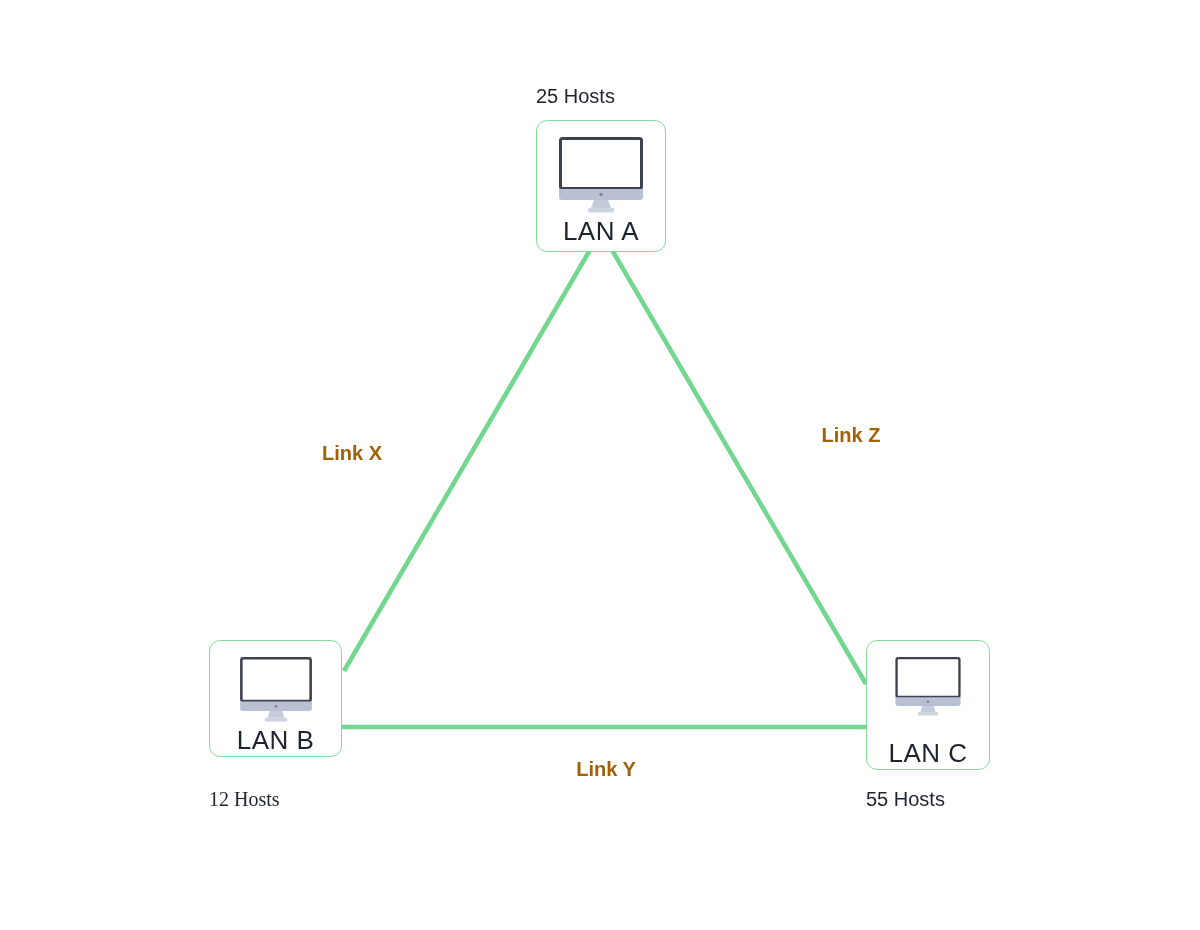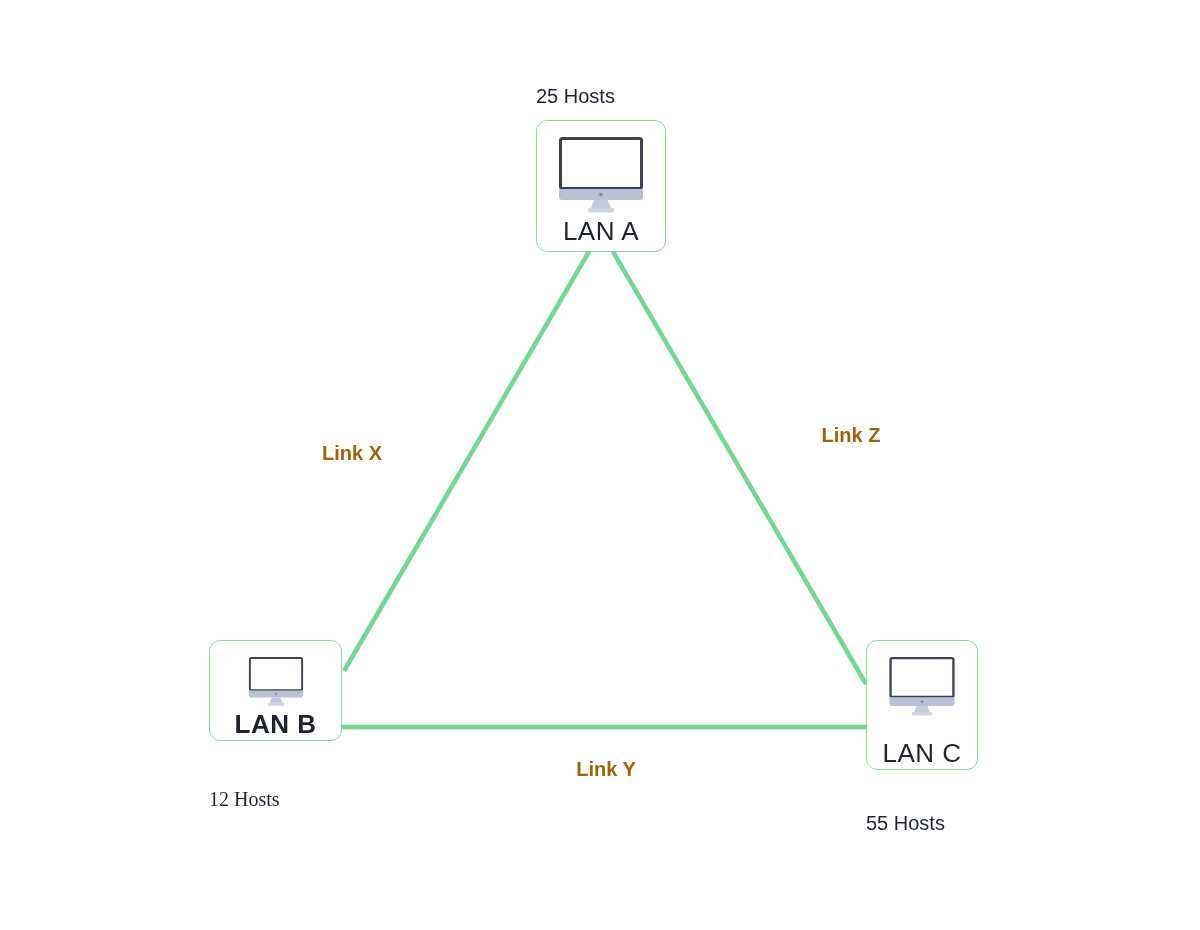"LAN B" .node-b { font-weight: bold -> none; height: 101px -> 117px }
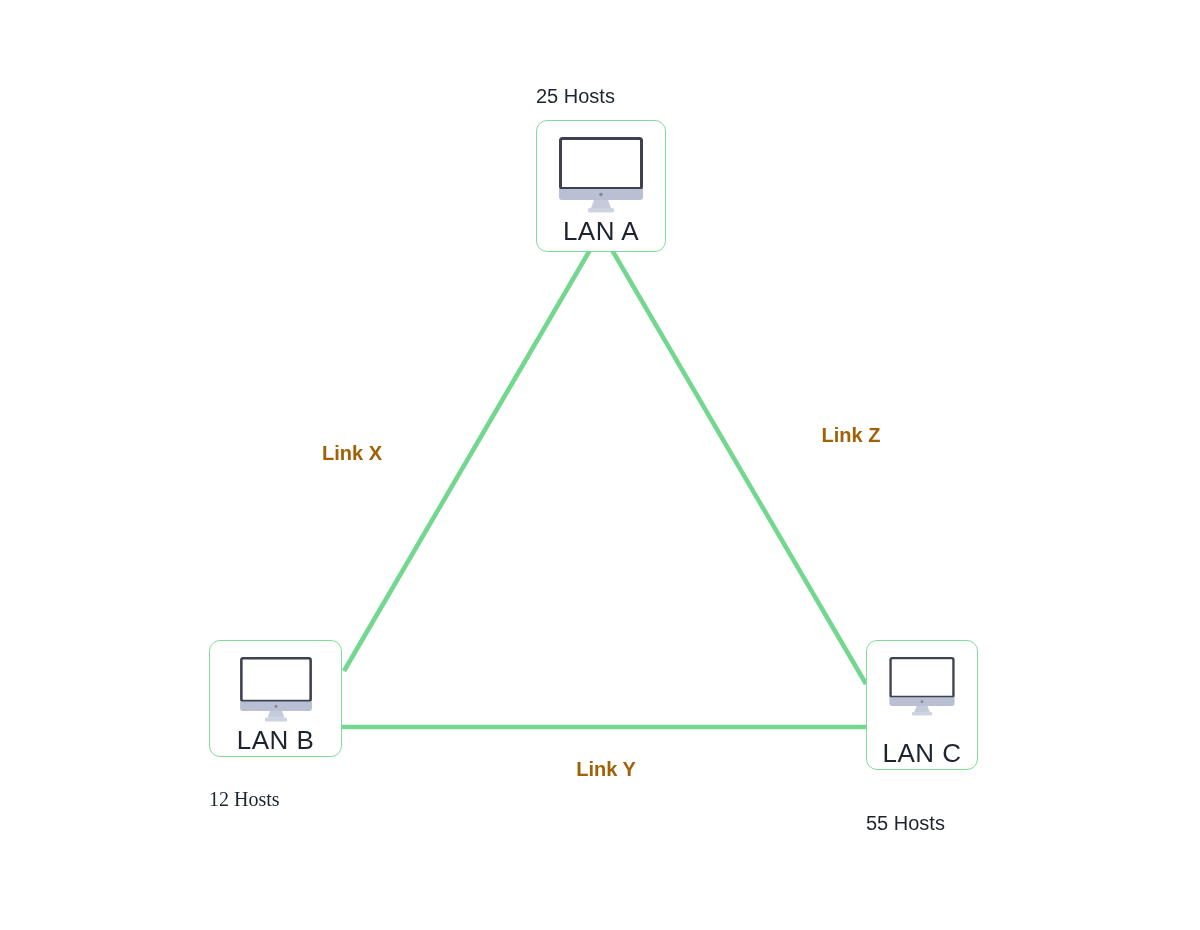"LAN C" .node-c { width: 112px -> 124px }
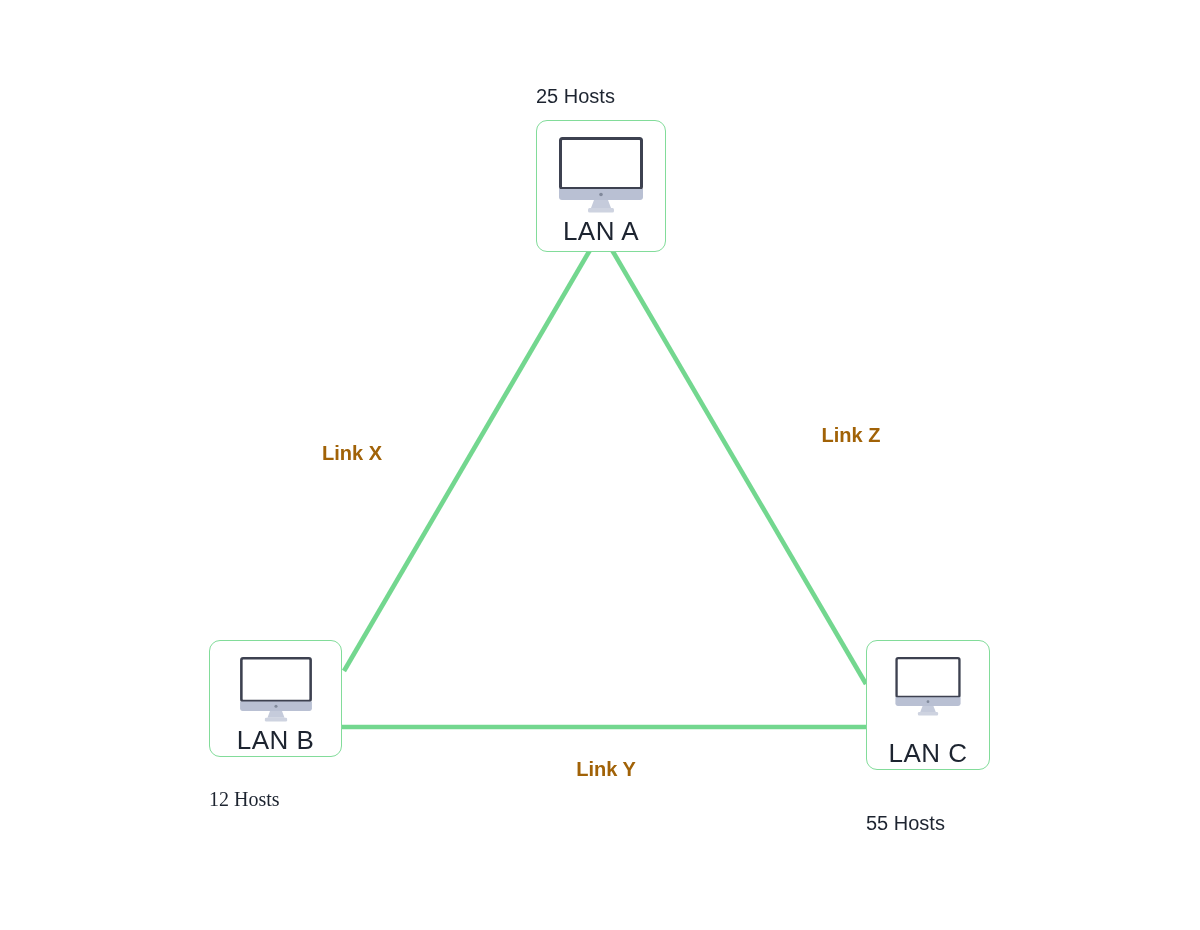"55 Hosts" .host-c { margin-top: 24px -> none }
